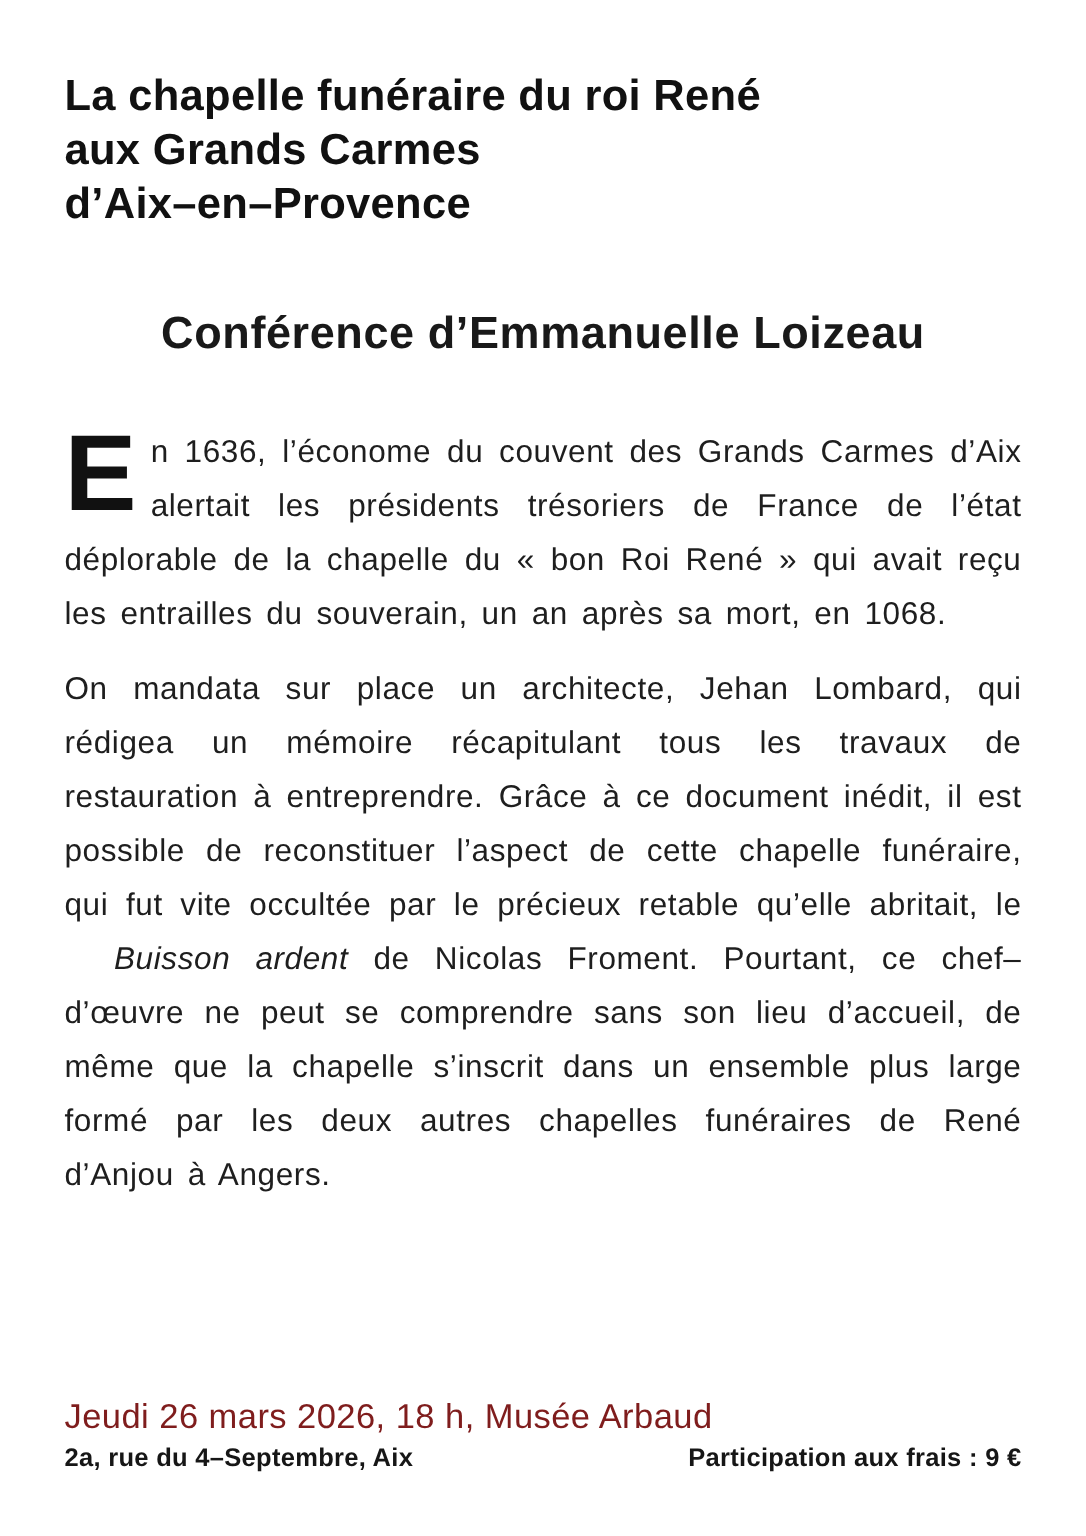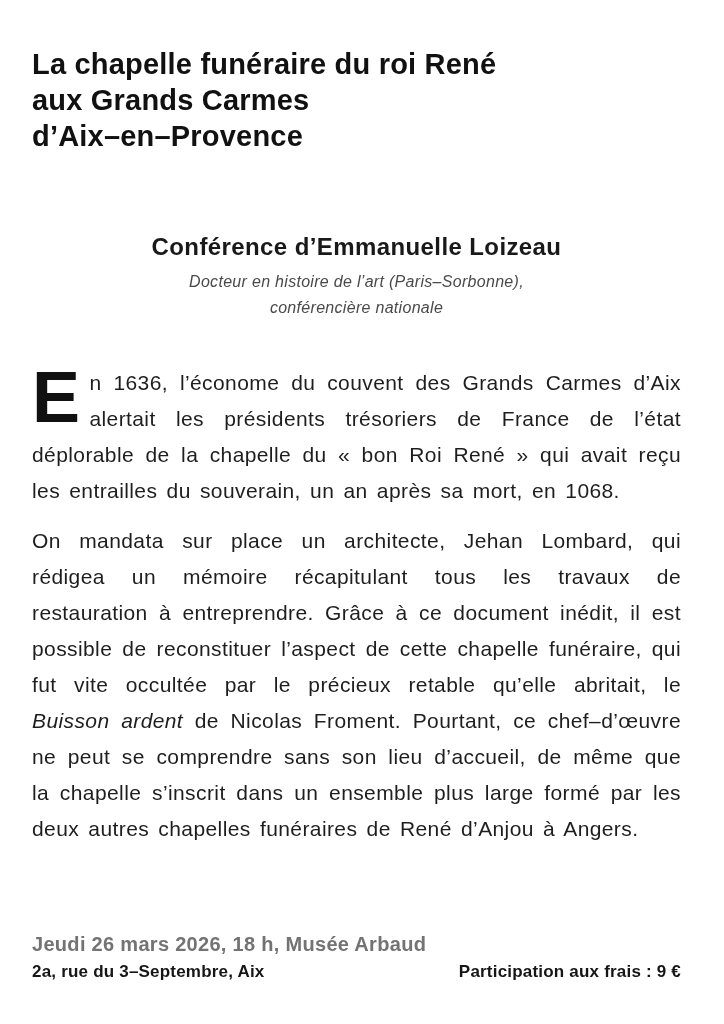"La chapelle funéraire du roi" .page { padding: 0 43px 40px 32px -> 0 43px 40px 43px }
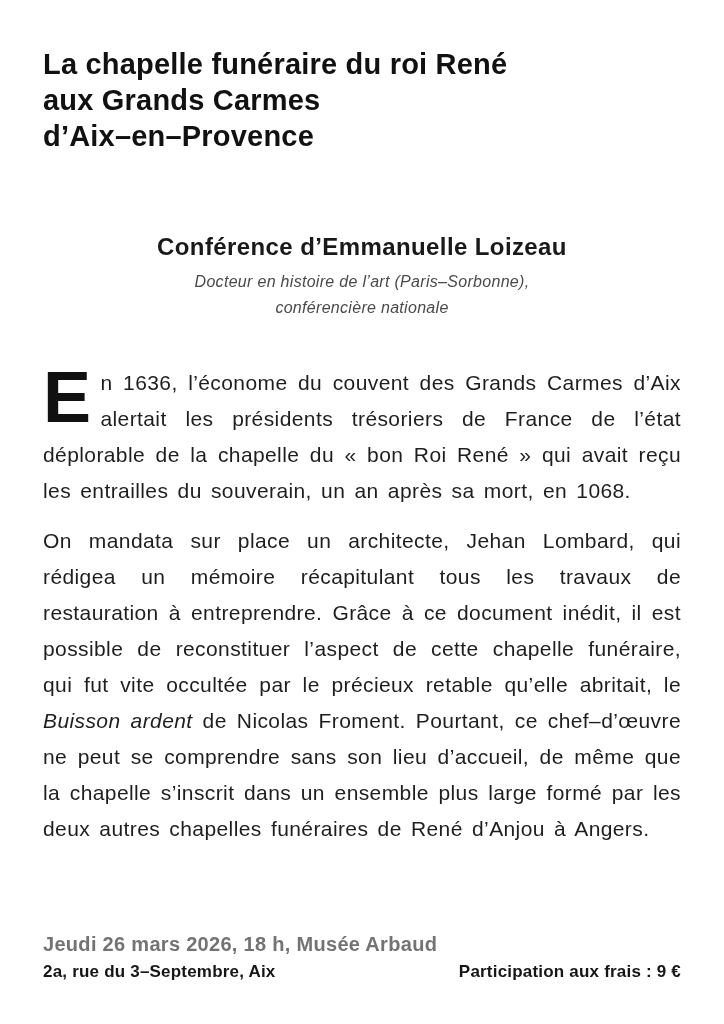"Conférence d’Emmanuelle Loizeau" .conf-heading { font-size: 24px -> 30px; margin-top: 79px -> 52px }
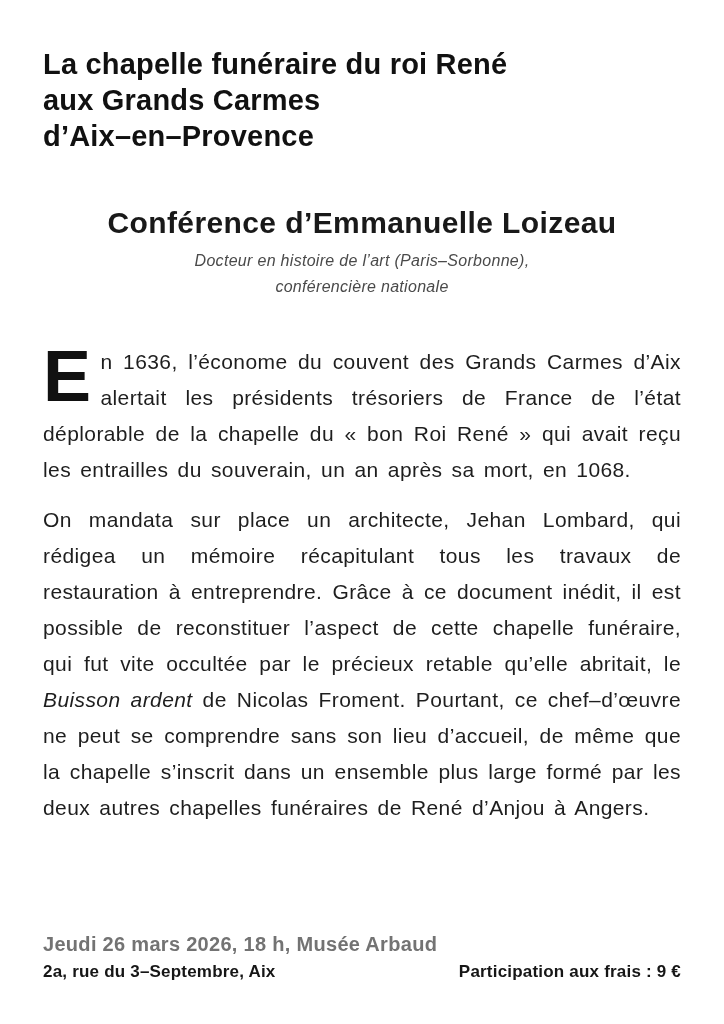"Docteur en histoire de l’art" div.credentials { html: <div>Docteur en histoire de l’art (Paris–Sorbonne), conférencière nationale</div> -> none }
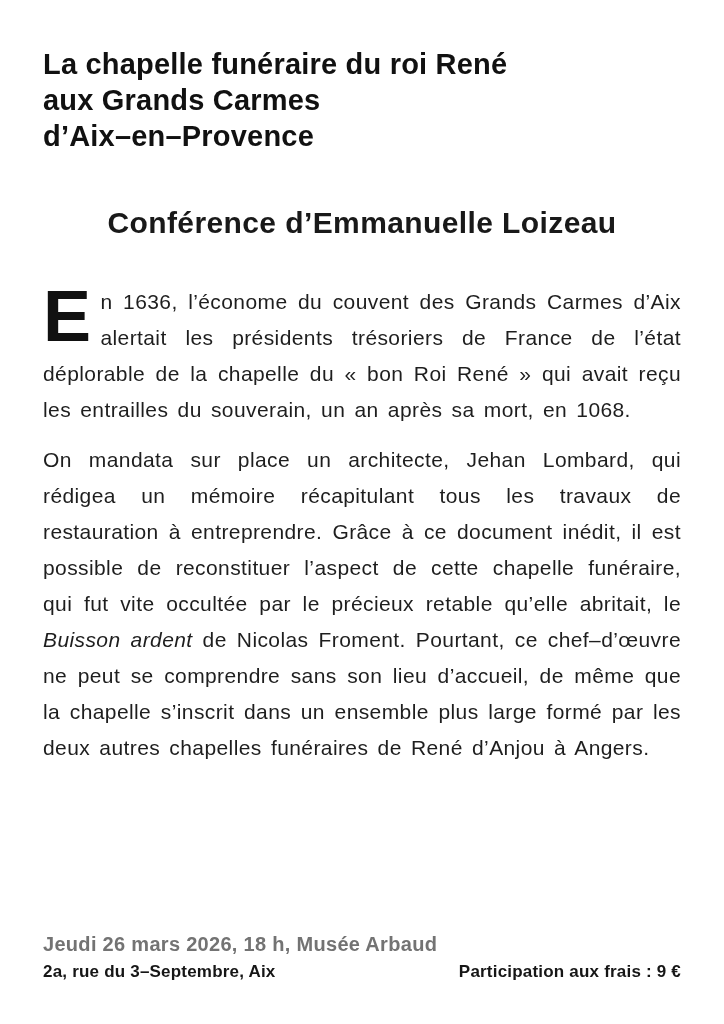"Buisson ardent" .italic-title { margin-left: none -> 33px }
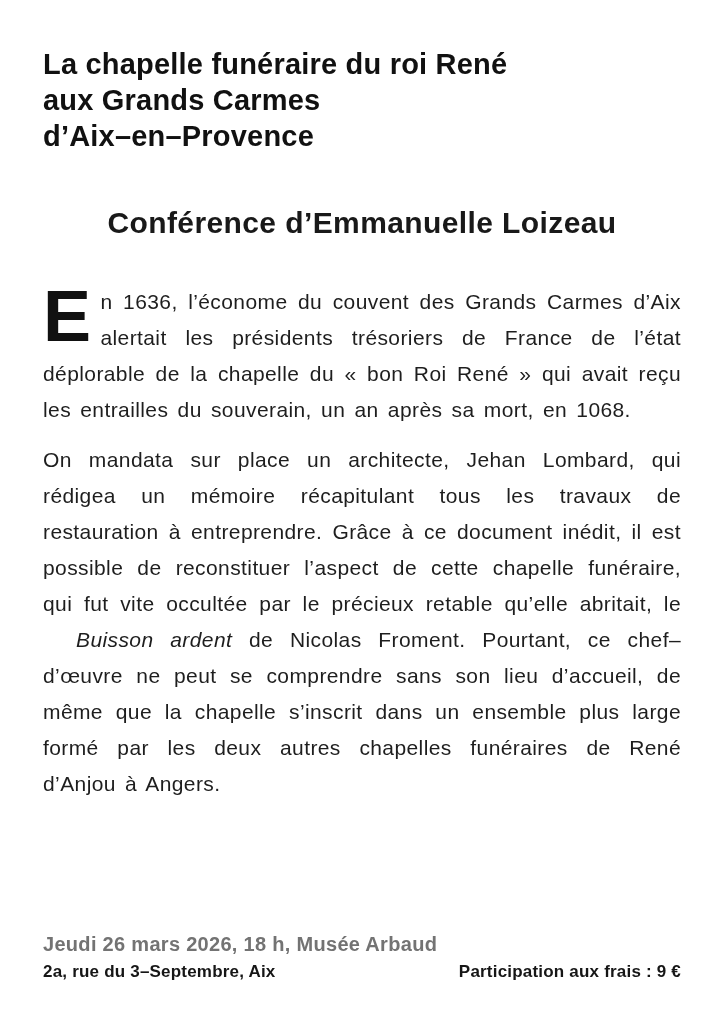"Jeudi 26 mars 2026, 18" .event-line { color: #737373 -> #7f1d1d; font-size: 20px -> 23px; font-weight: 700 -> 400 }
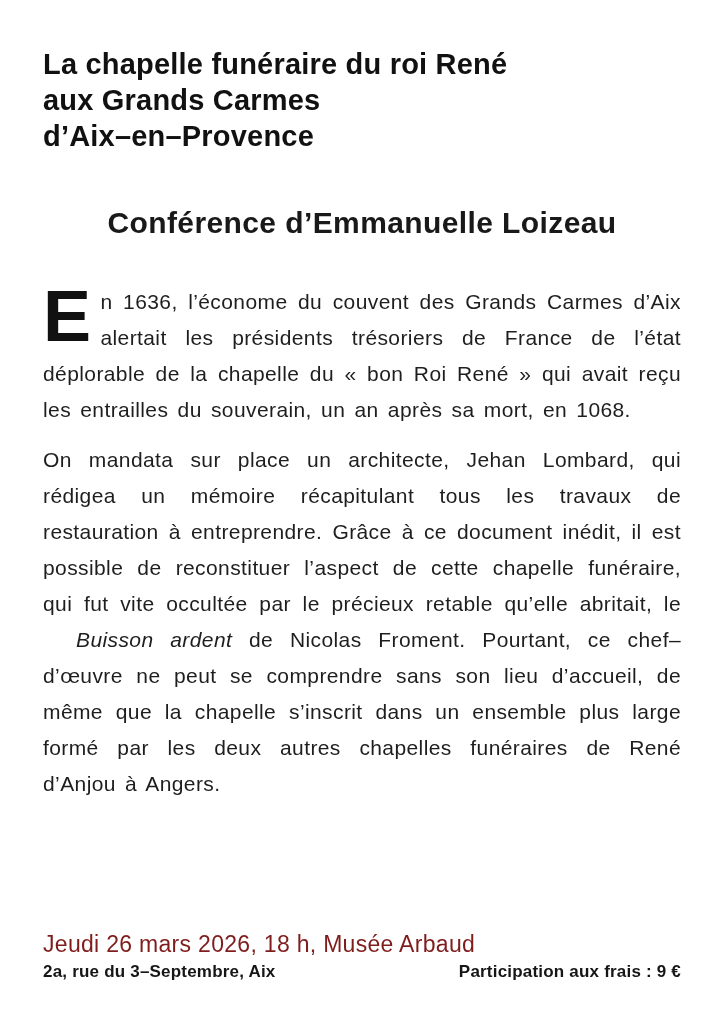"2a, rue du 3–Septembre, Aix" span { text: 3 -> 4 }
